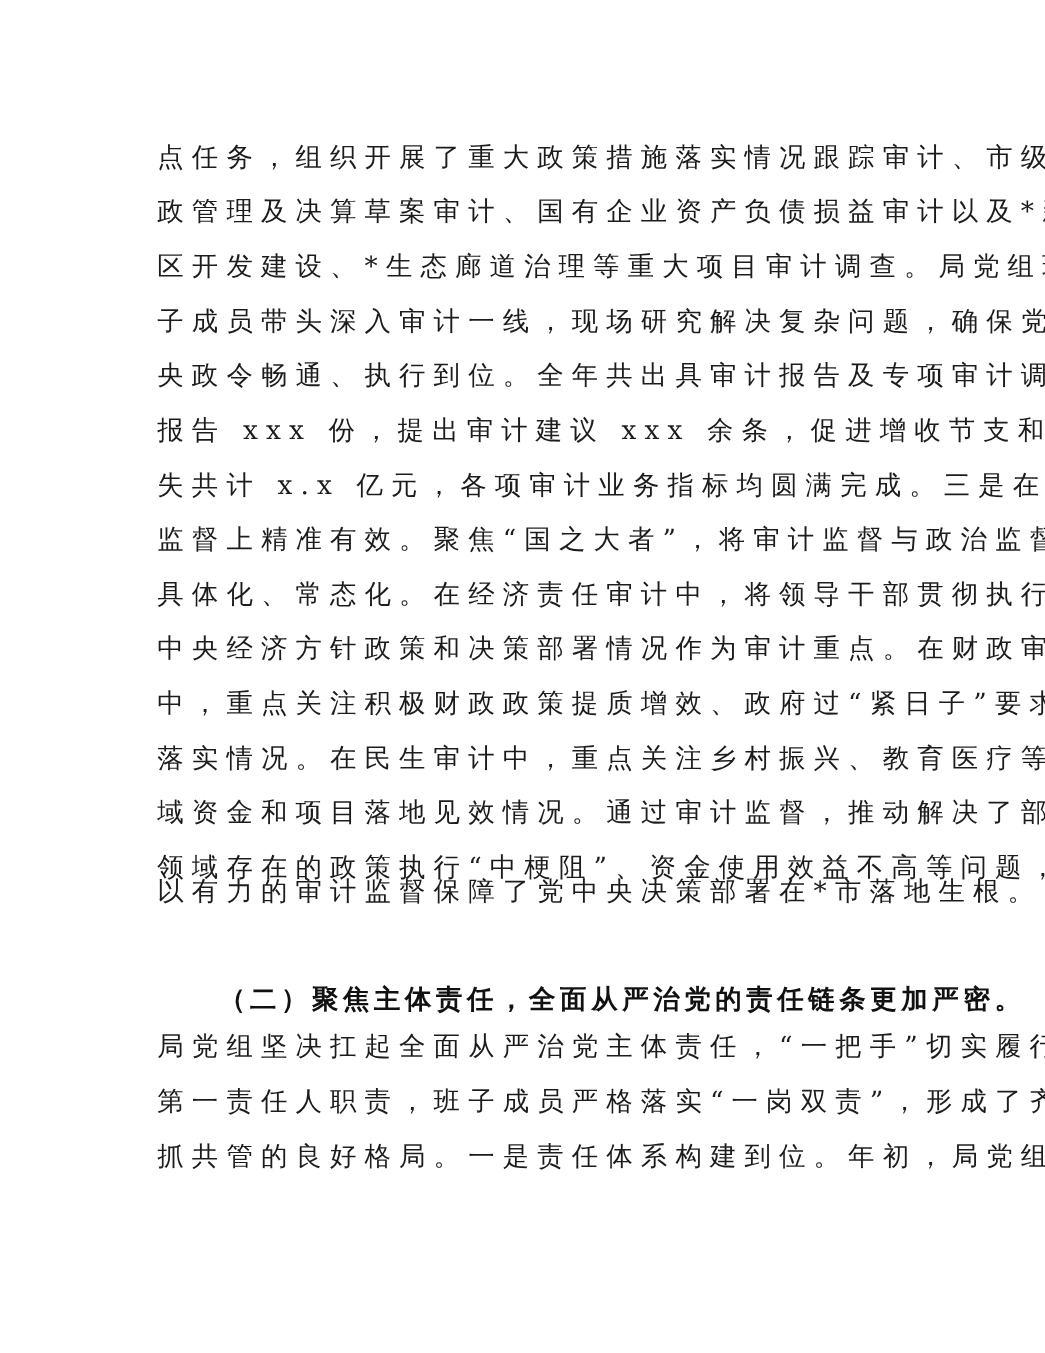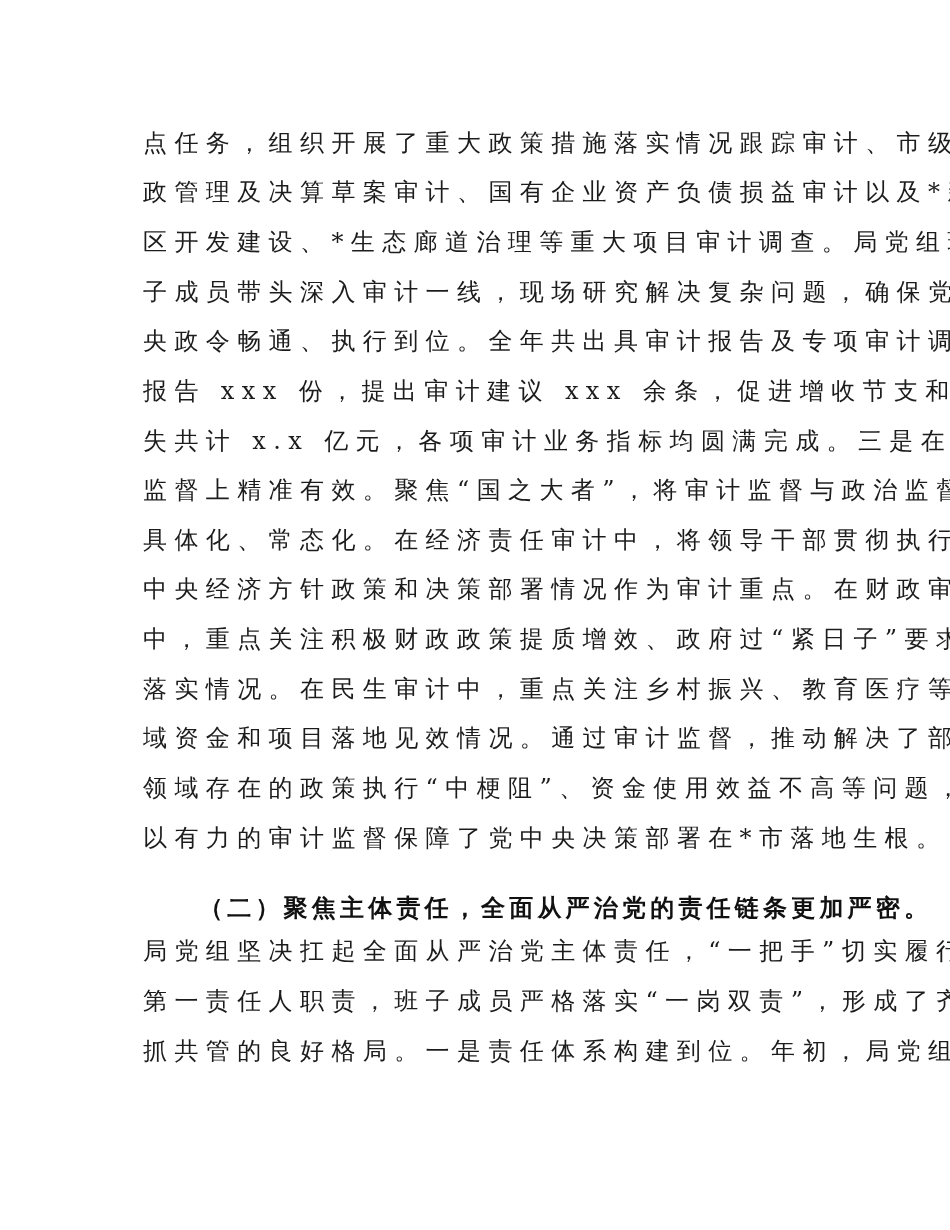"以有力的审计监督保障了党中央决策部署在*市落地生根。" div.line { top: 818px -> 790px }
